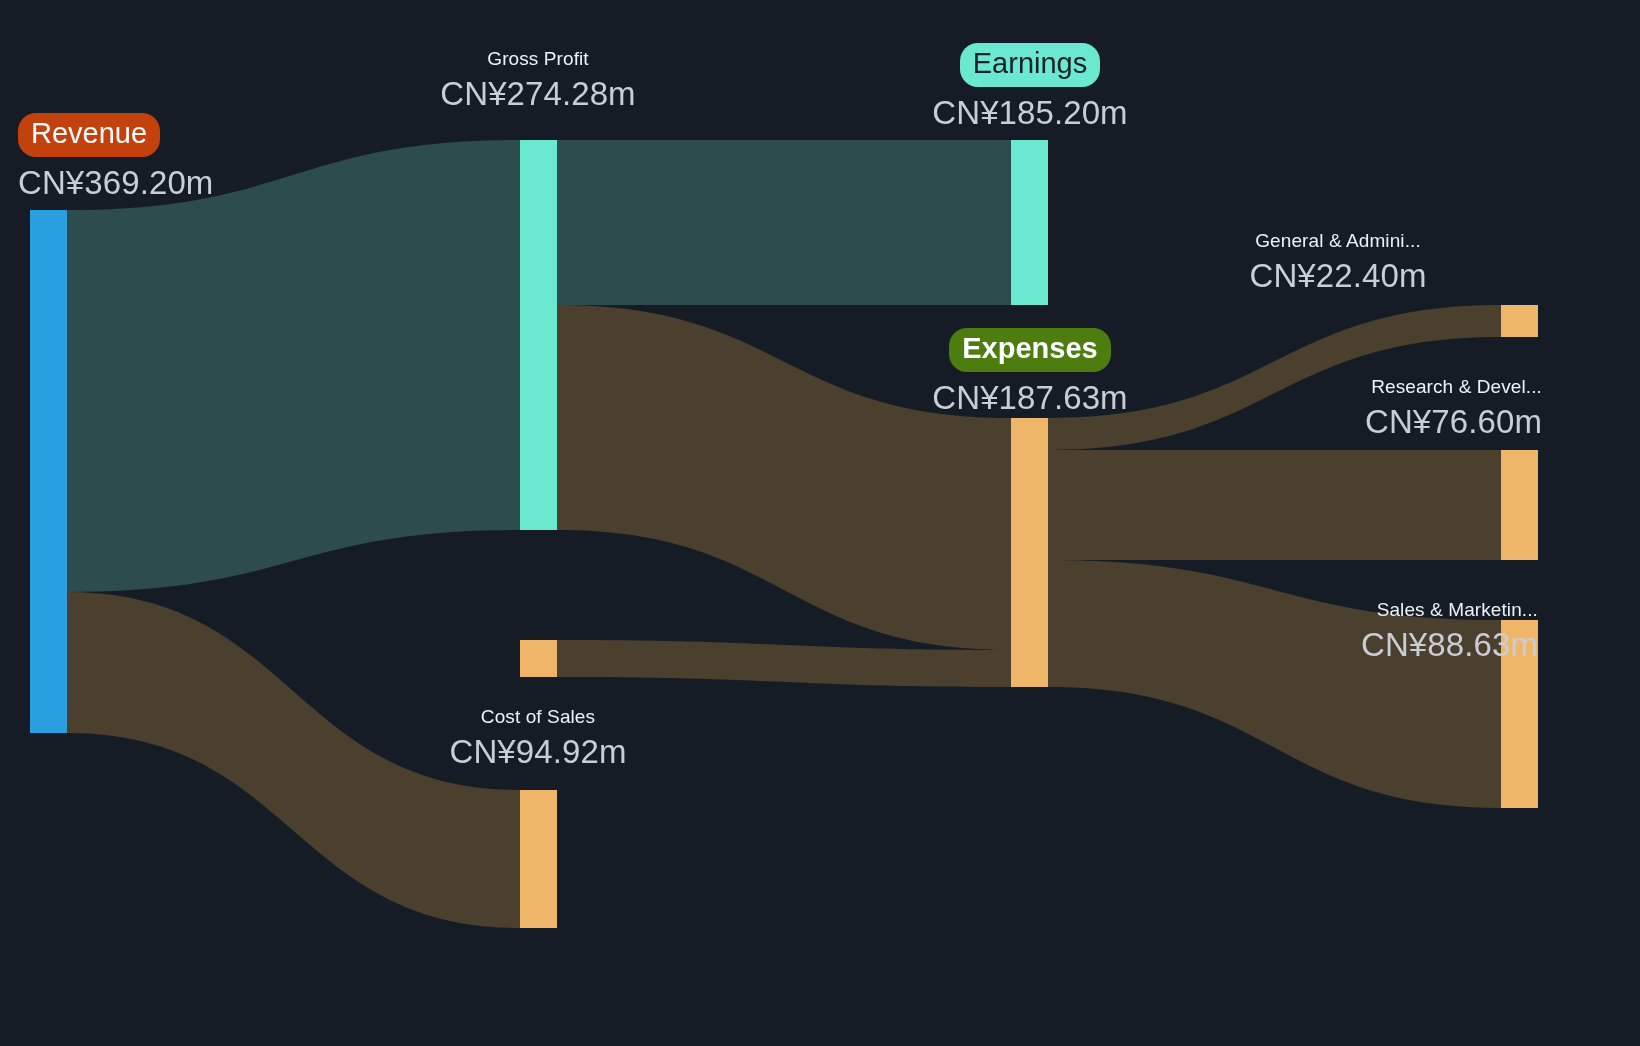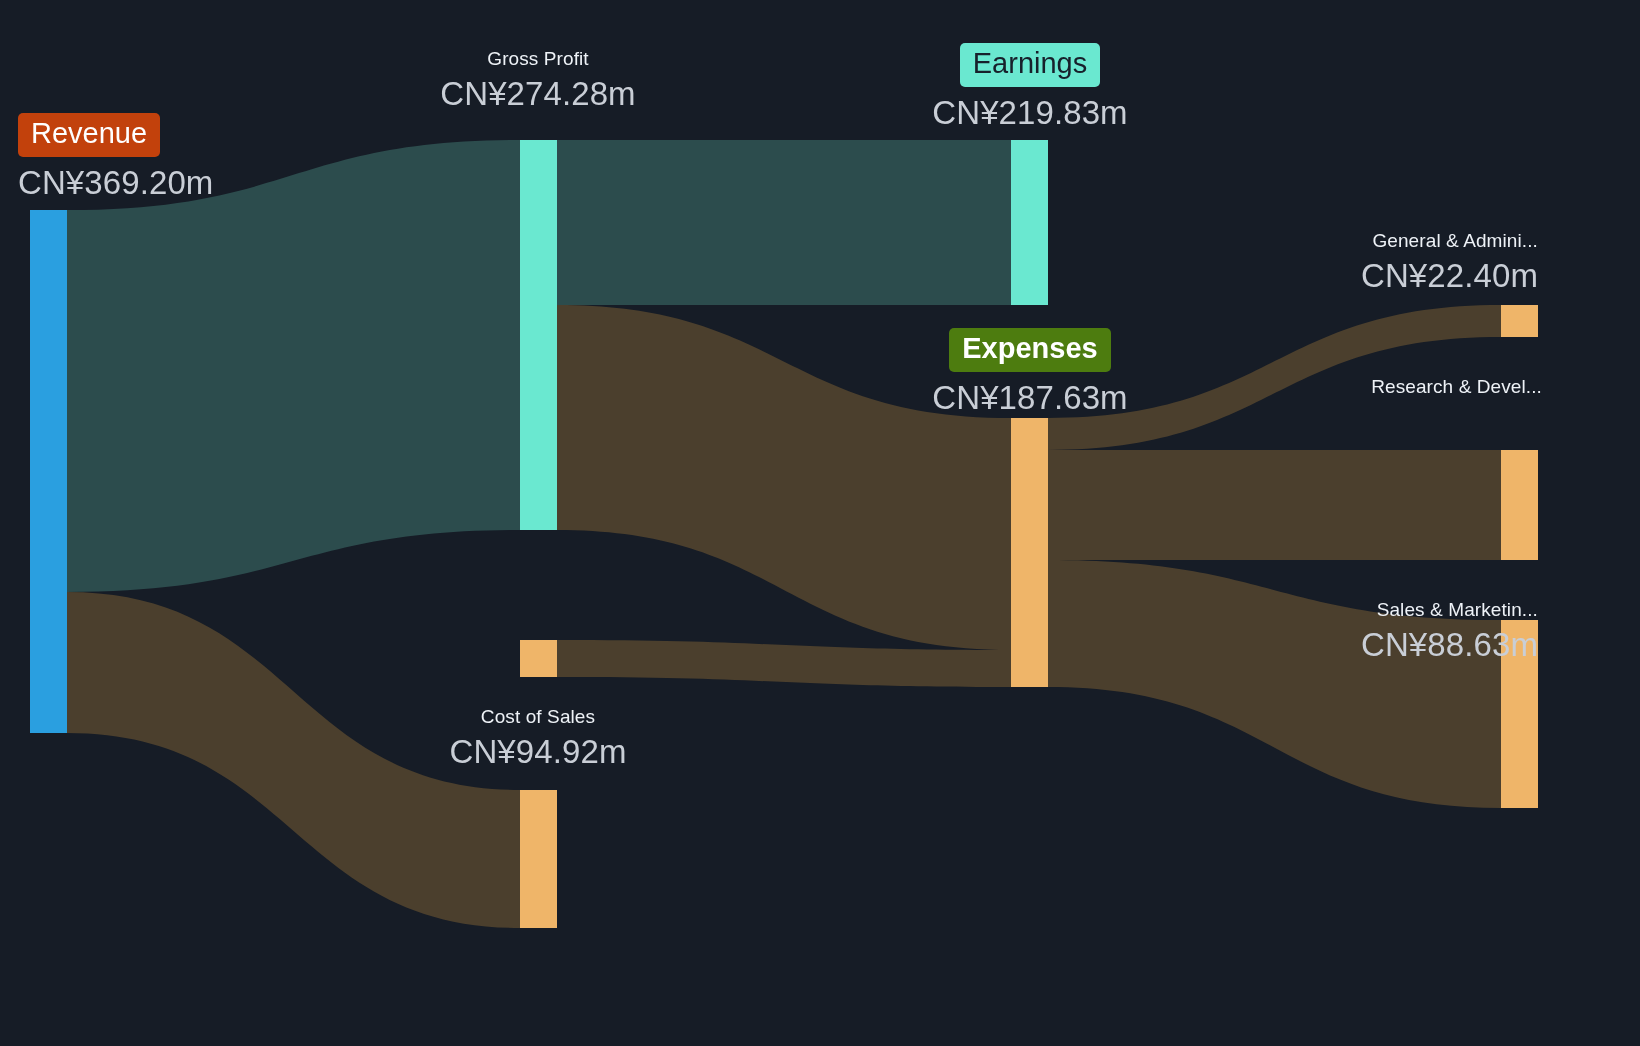"Earnings" .pill { border-radius: 5px -> 18px }
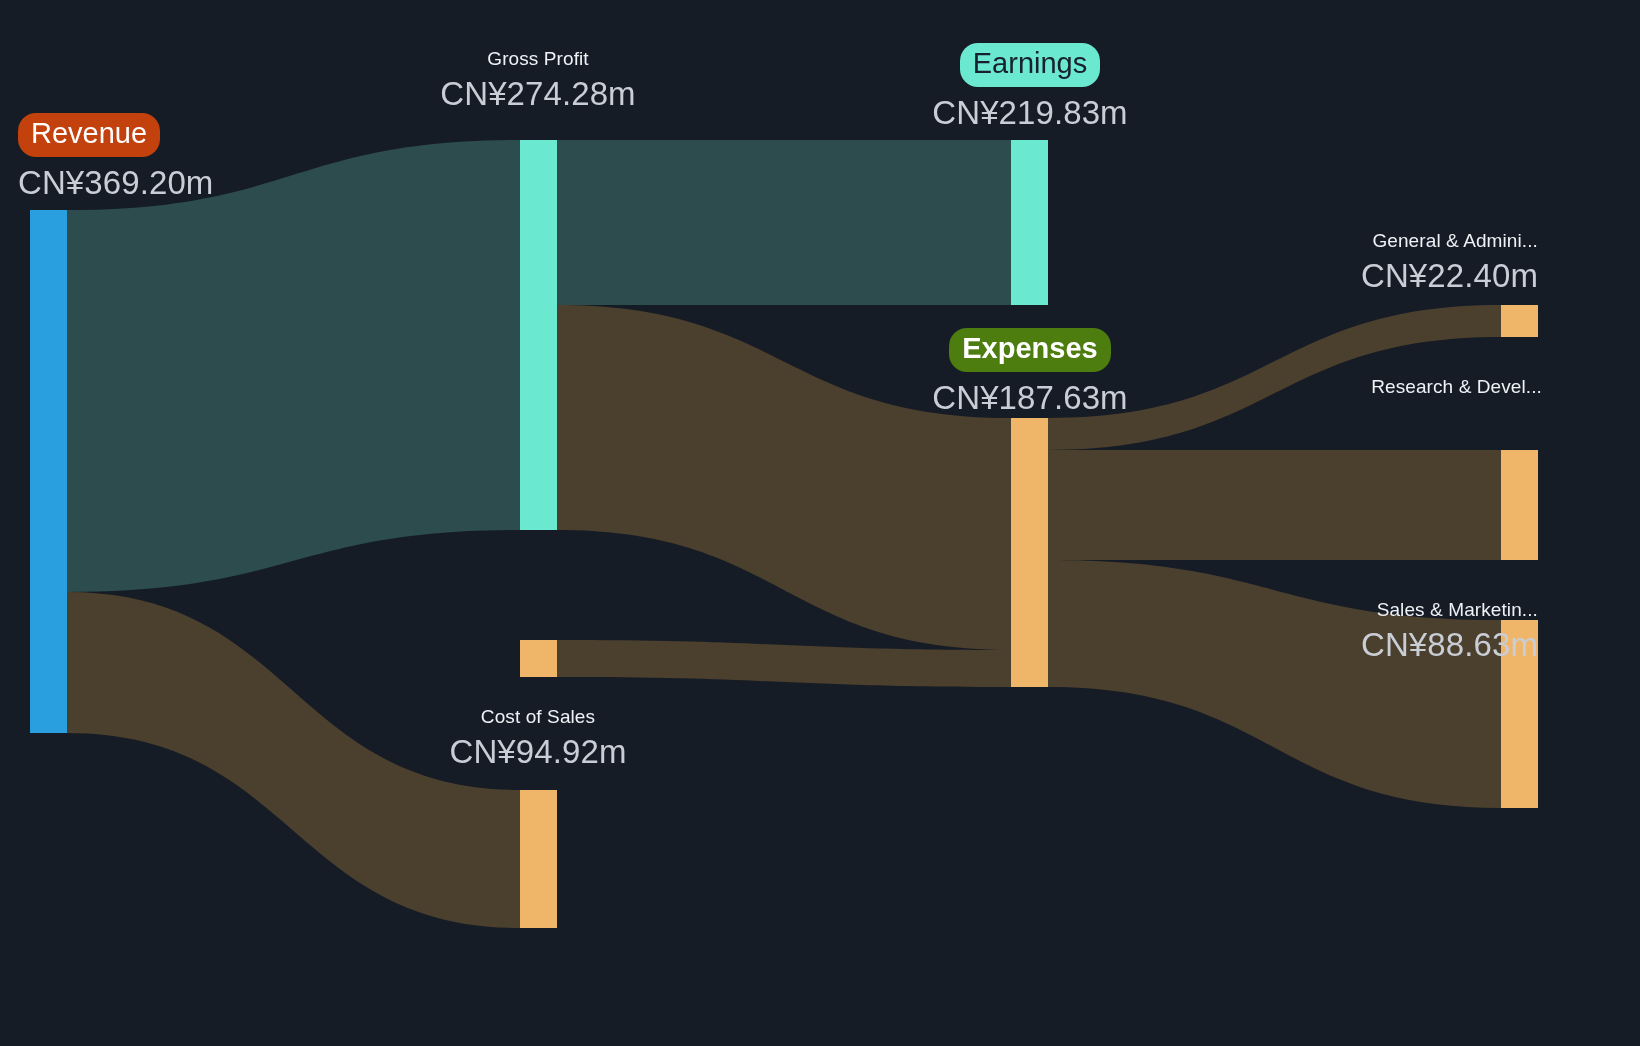"CN¥219.83m" span.val { text: CN¥219.83m -> CN¥185.20m }
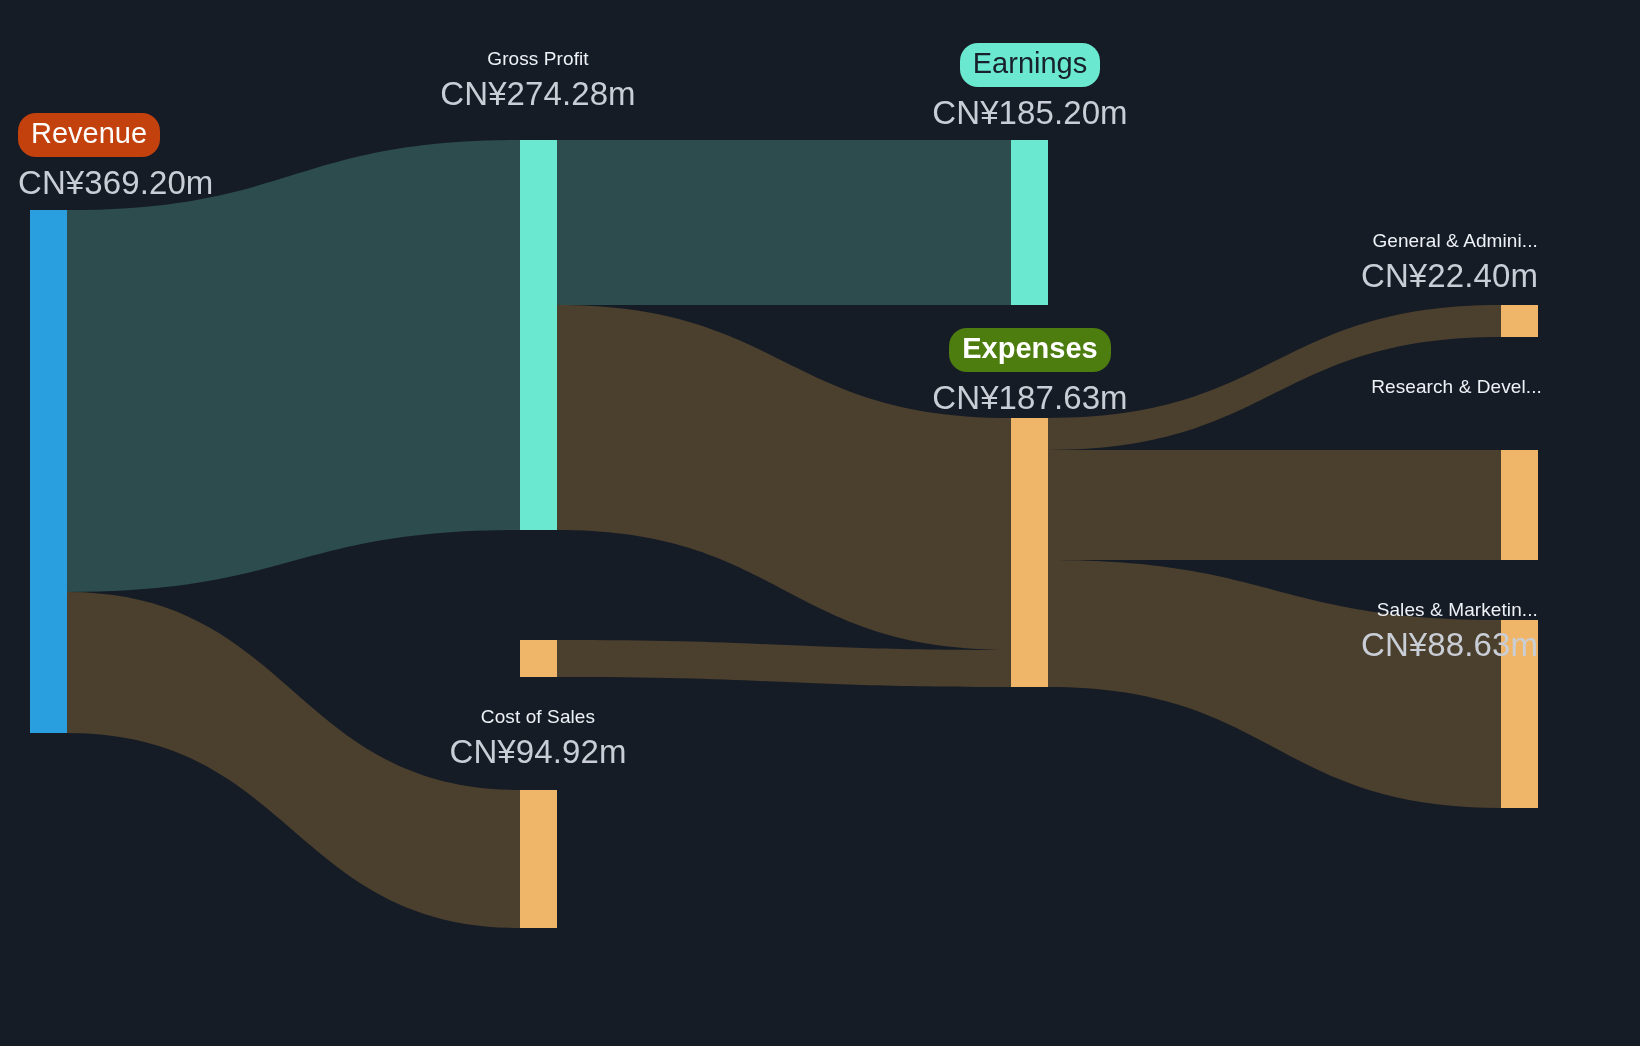"General & Admini..." div.lbl { text-align: none -> center }
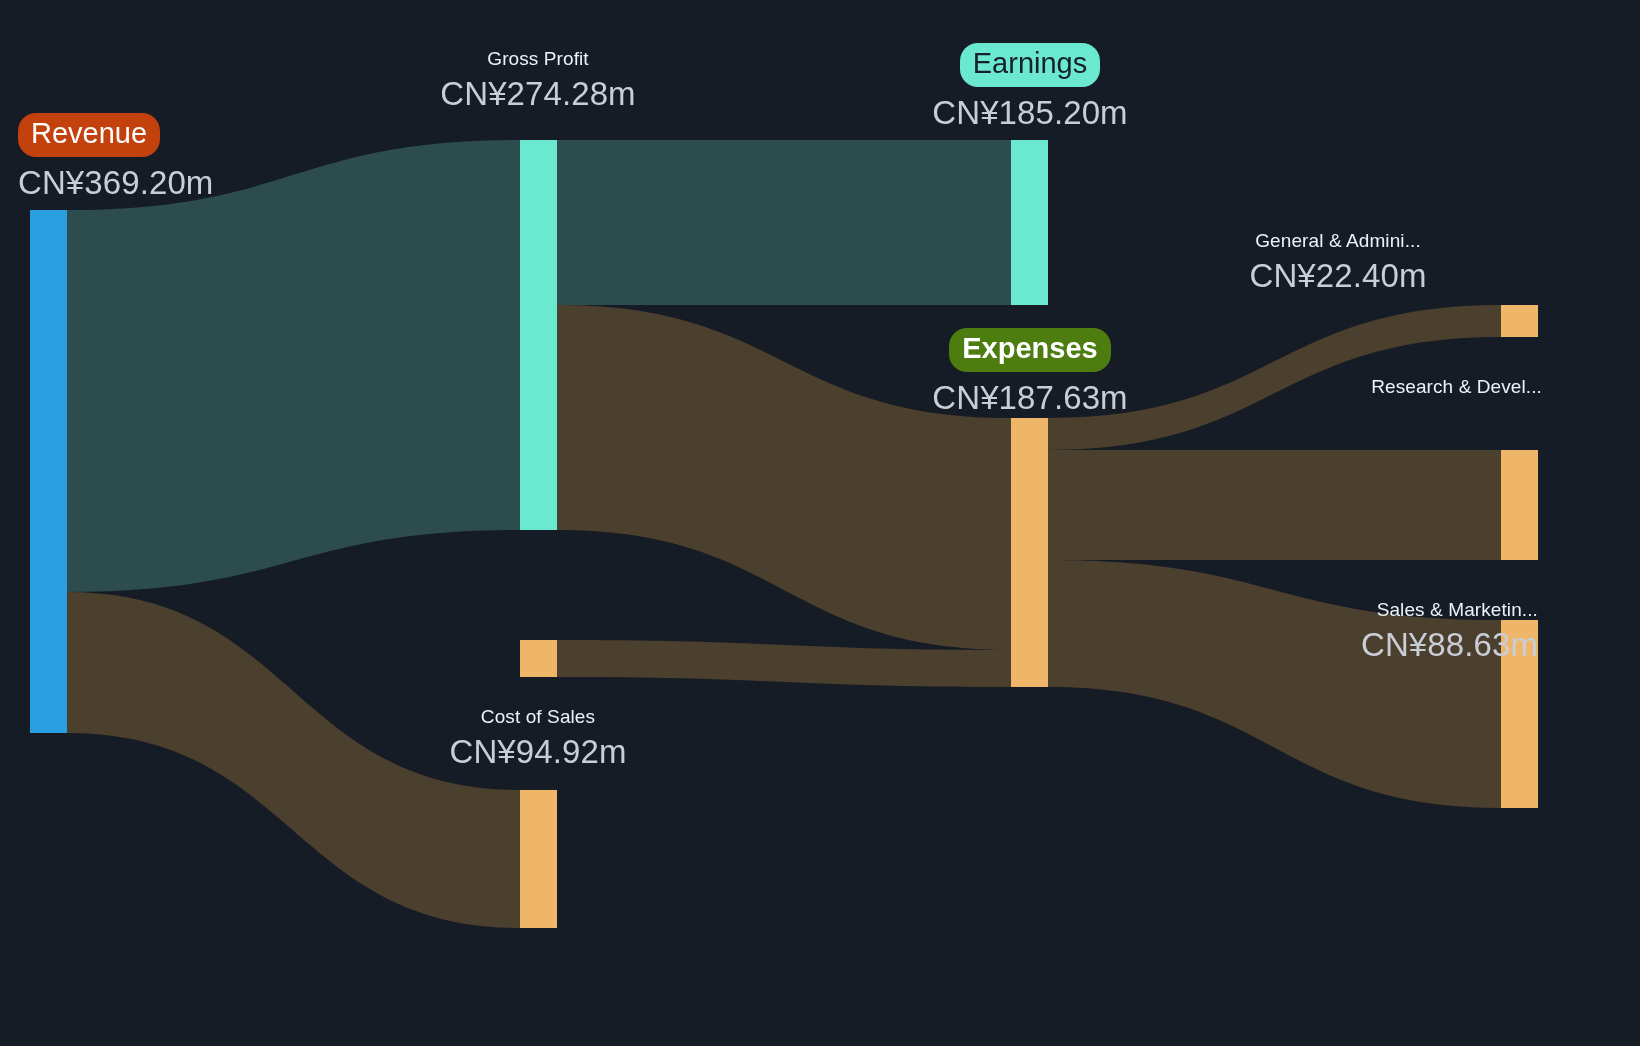"CN¥76.60m" span.val { html: none -> <span>CN¥76.60m</span> }
